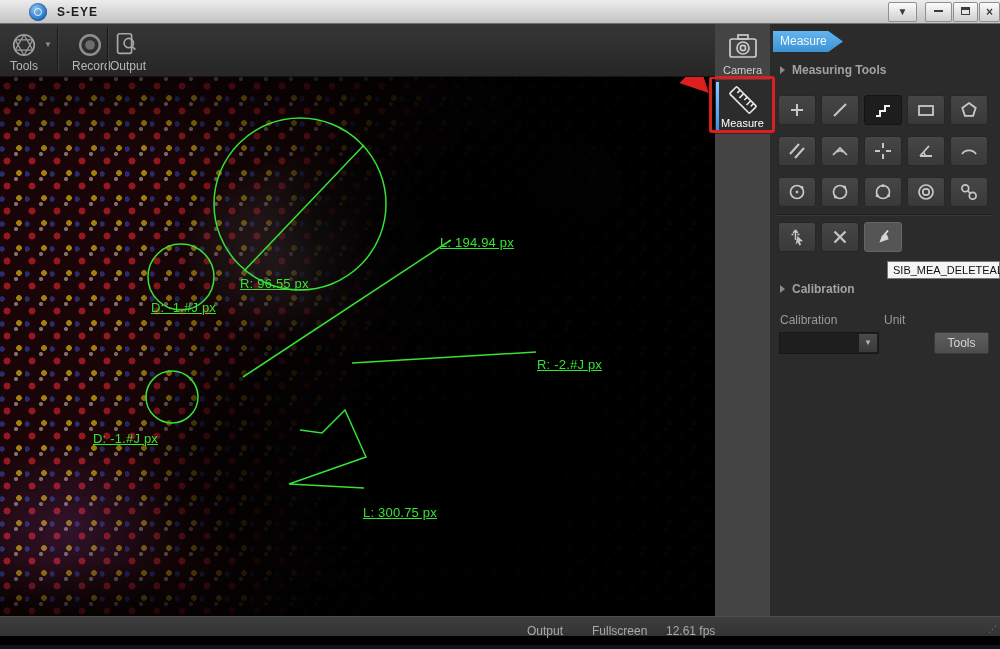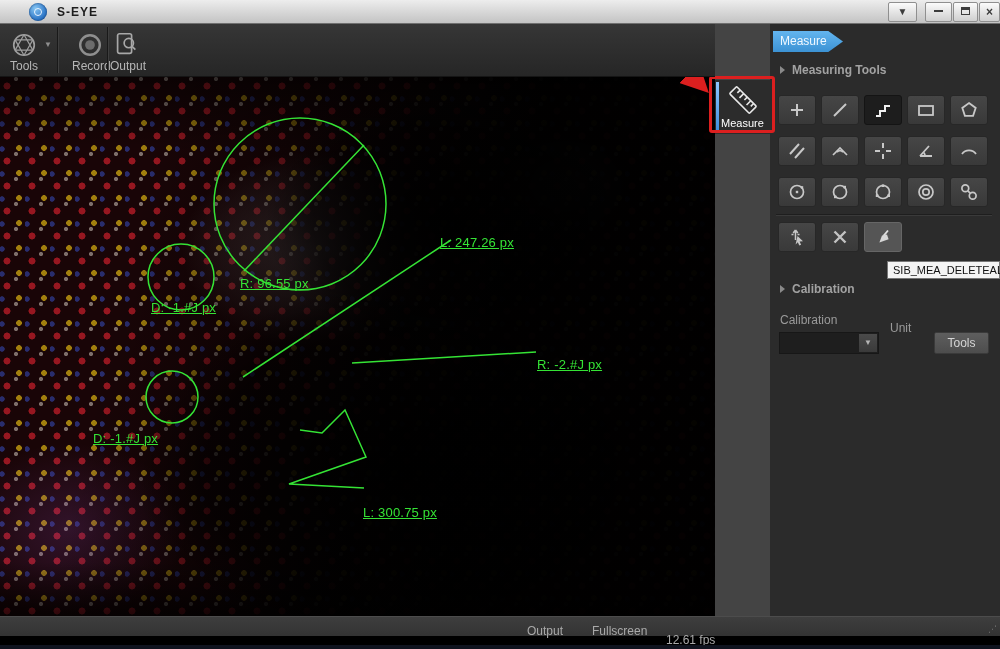"Camera" div.tab { html: none -> <div> <span> <svg> <rect></rect> <rect></rect> <circle></circle> <circle></circle> </svg> </span> <span>Camera</span> </div> }
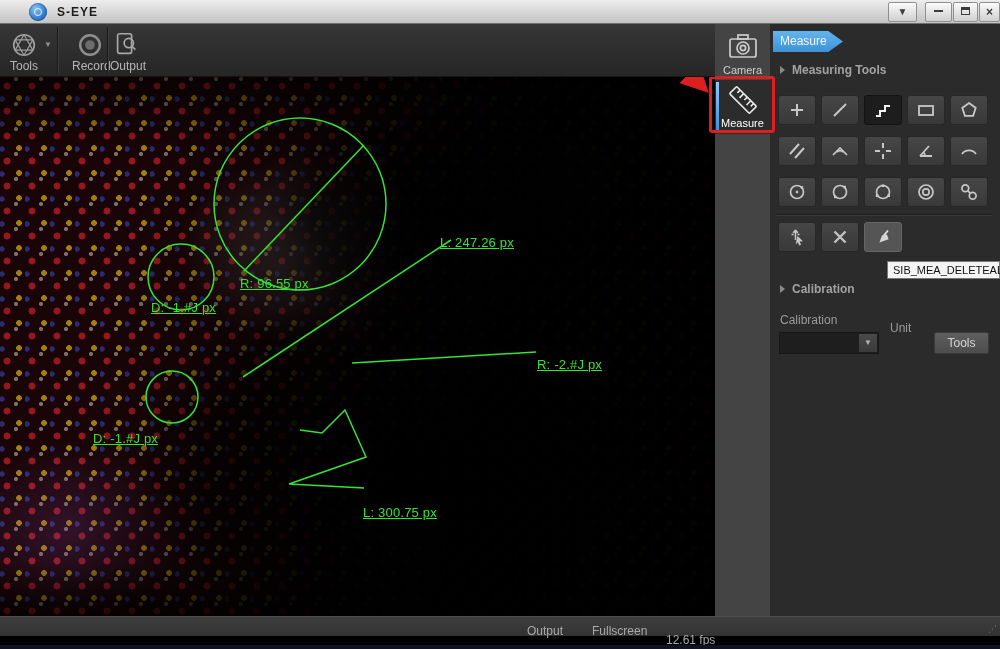"L: 247.26 px" span.m-label { text: 247.26 -> 194.94 }
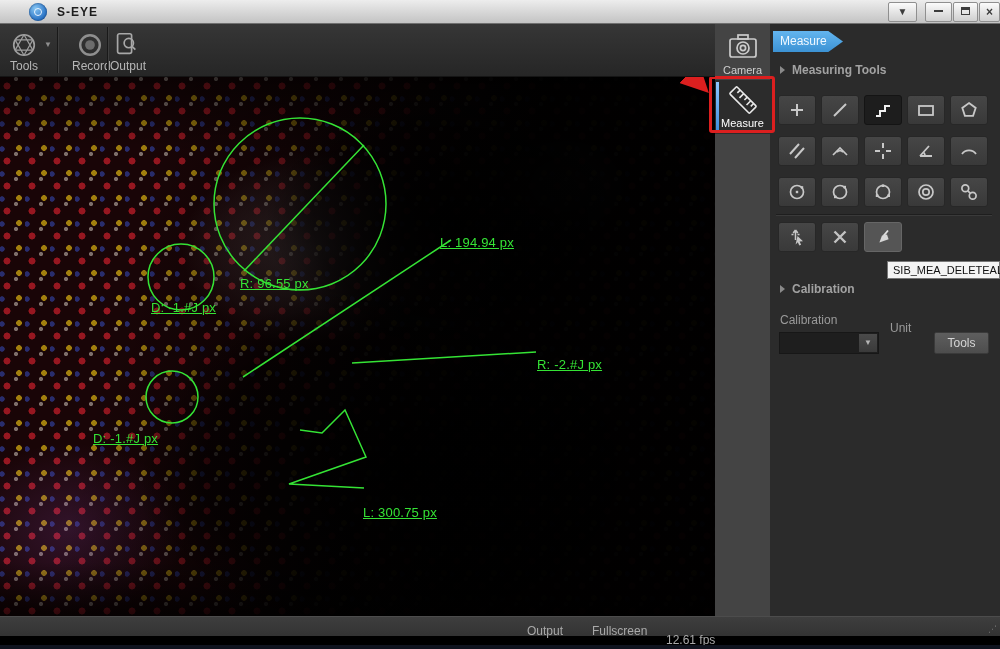"Unit" span.fld-label { left: 120px -> 114px; margin-top: 8px -> none }
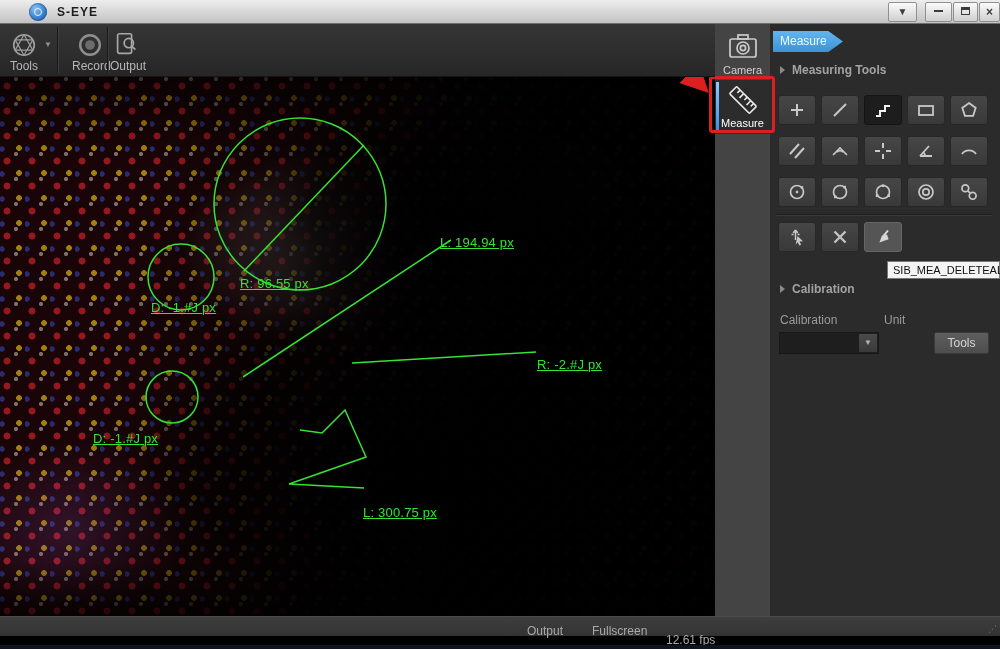"12.61 fps" span.sb-item { margin-top: 9px -> none }
